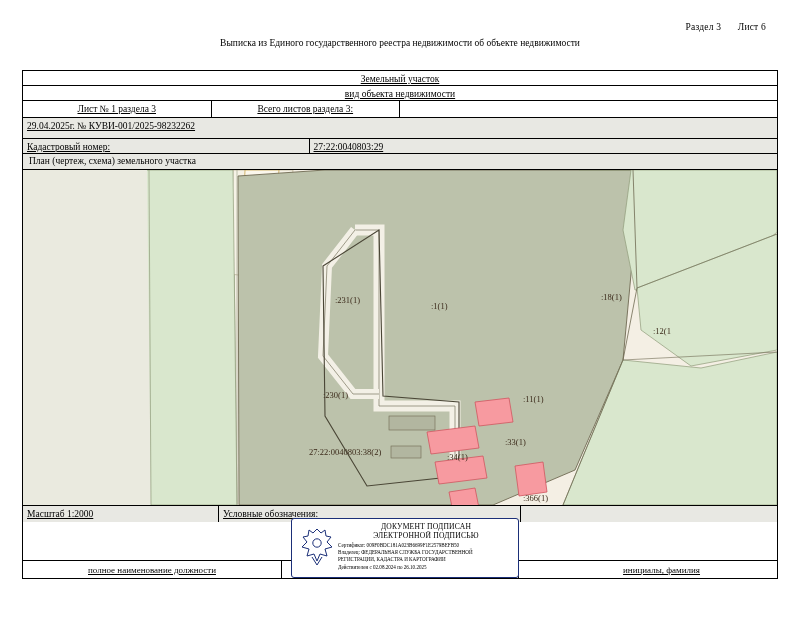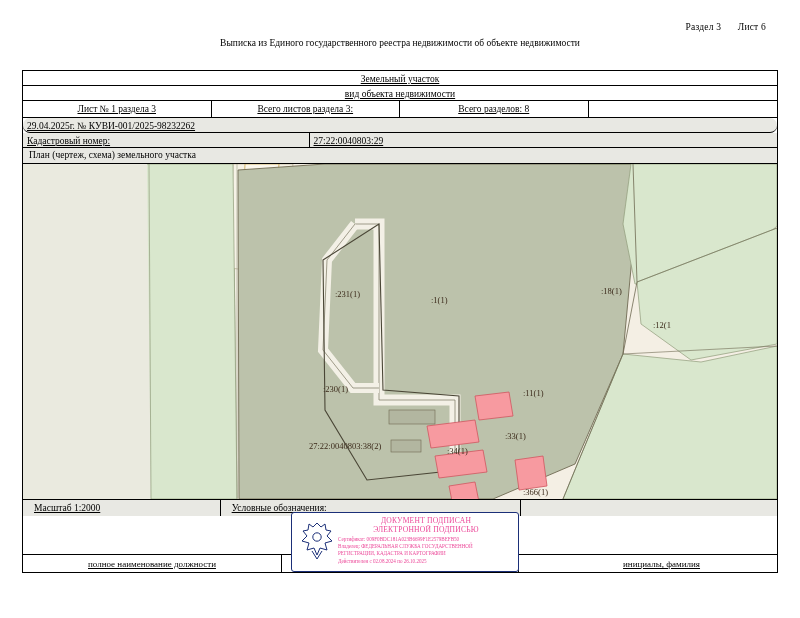"Всего разделов: 8" div.cell { html: <div>Всего разделов: 8</div> -> none }
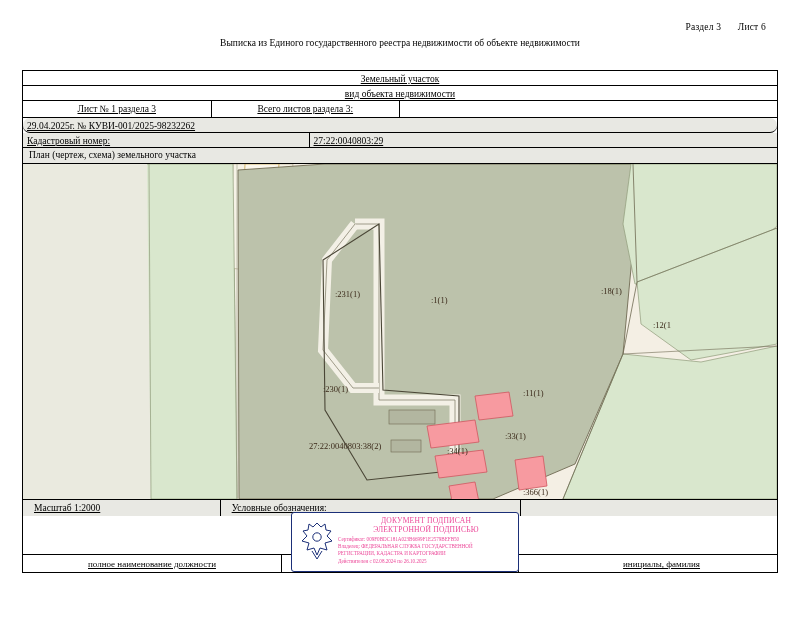"29.04.2025г. № КУВИ-001/2025-98232262" div.row { border-radius: 7px -> none; height: 15px -> 21px }
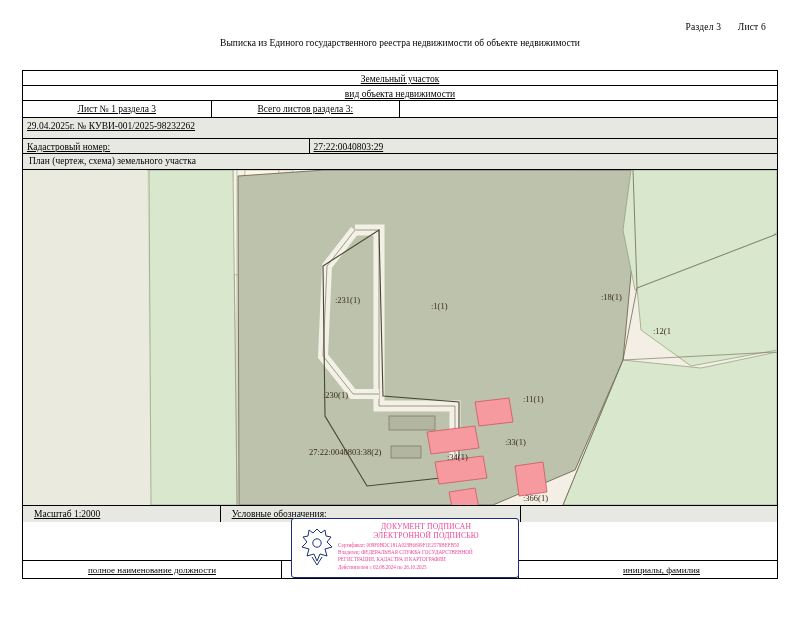"Масштаб 1:2000" .scale-row .cell { margin-left: 7px -> none }
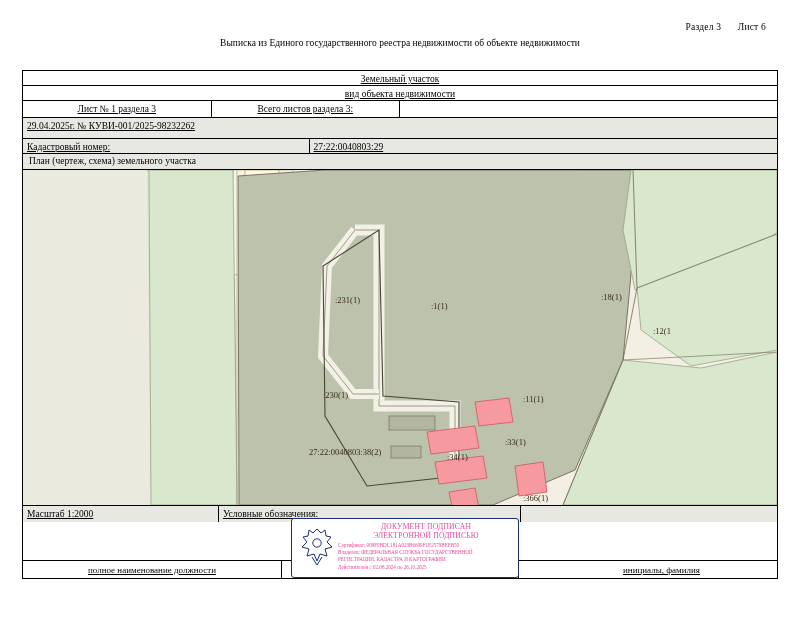"ДОКУМЕНТ ПОДПИСАН" .stamp { color: #ec4899 -> #000000 }
